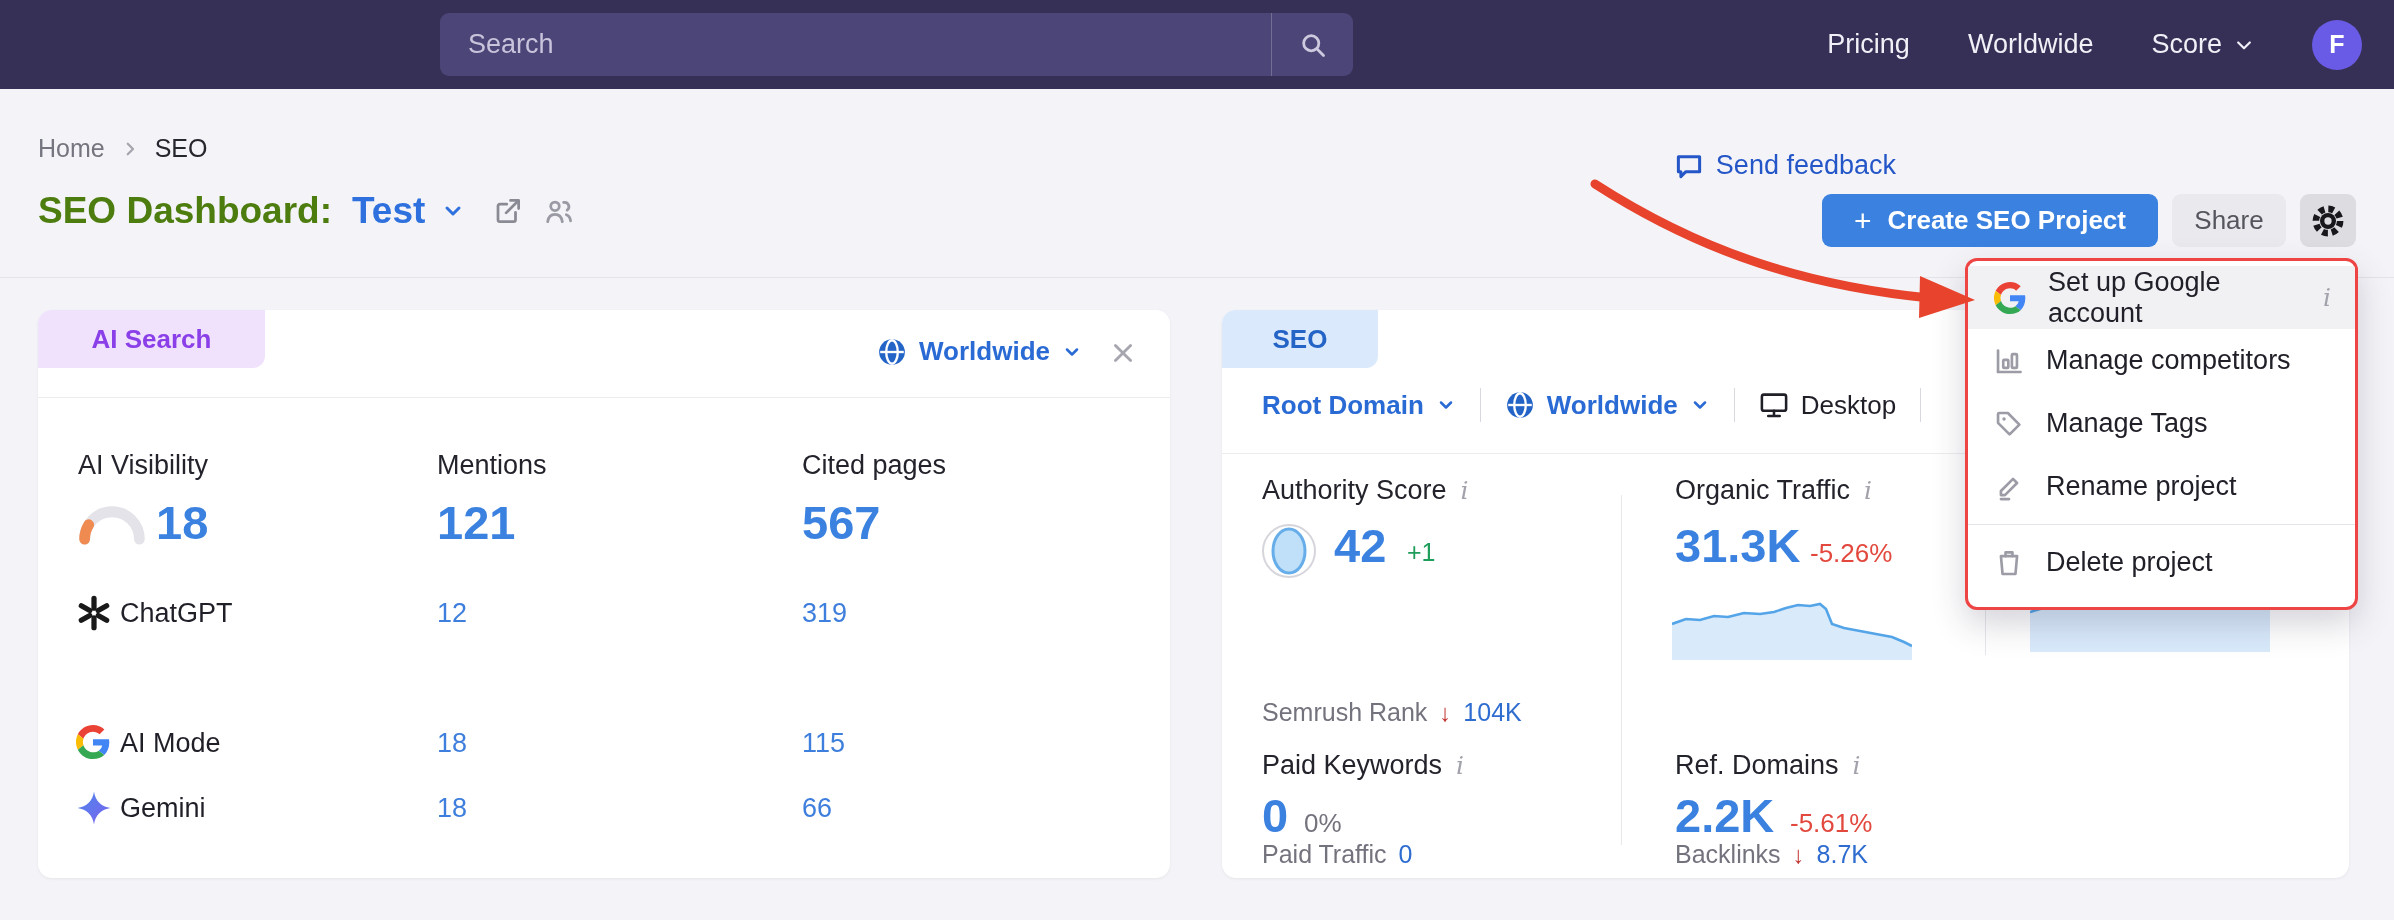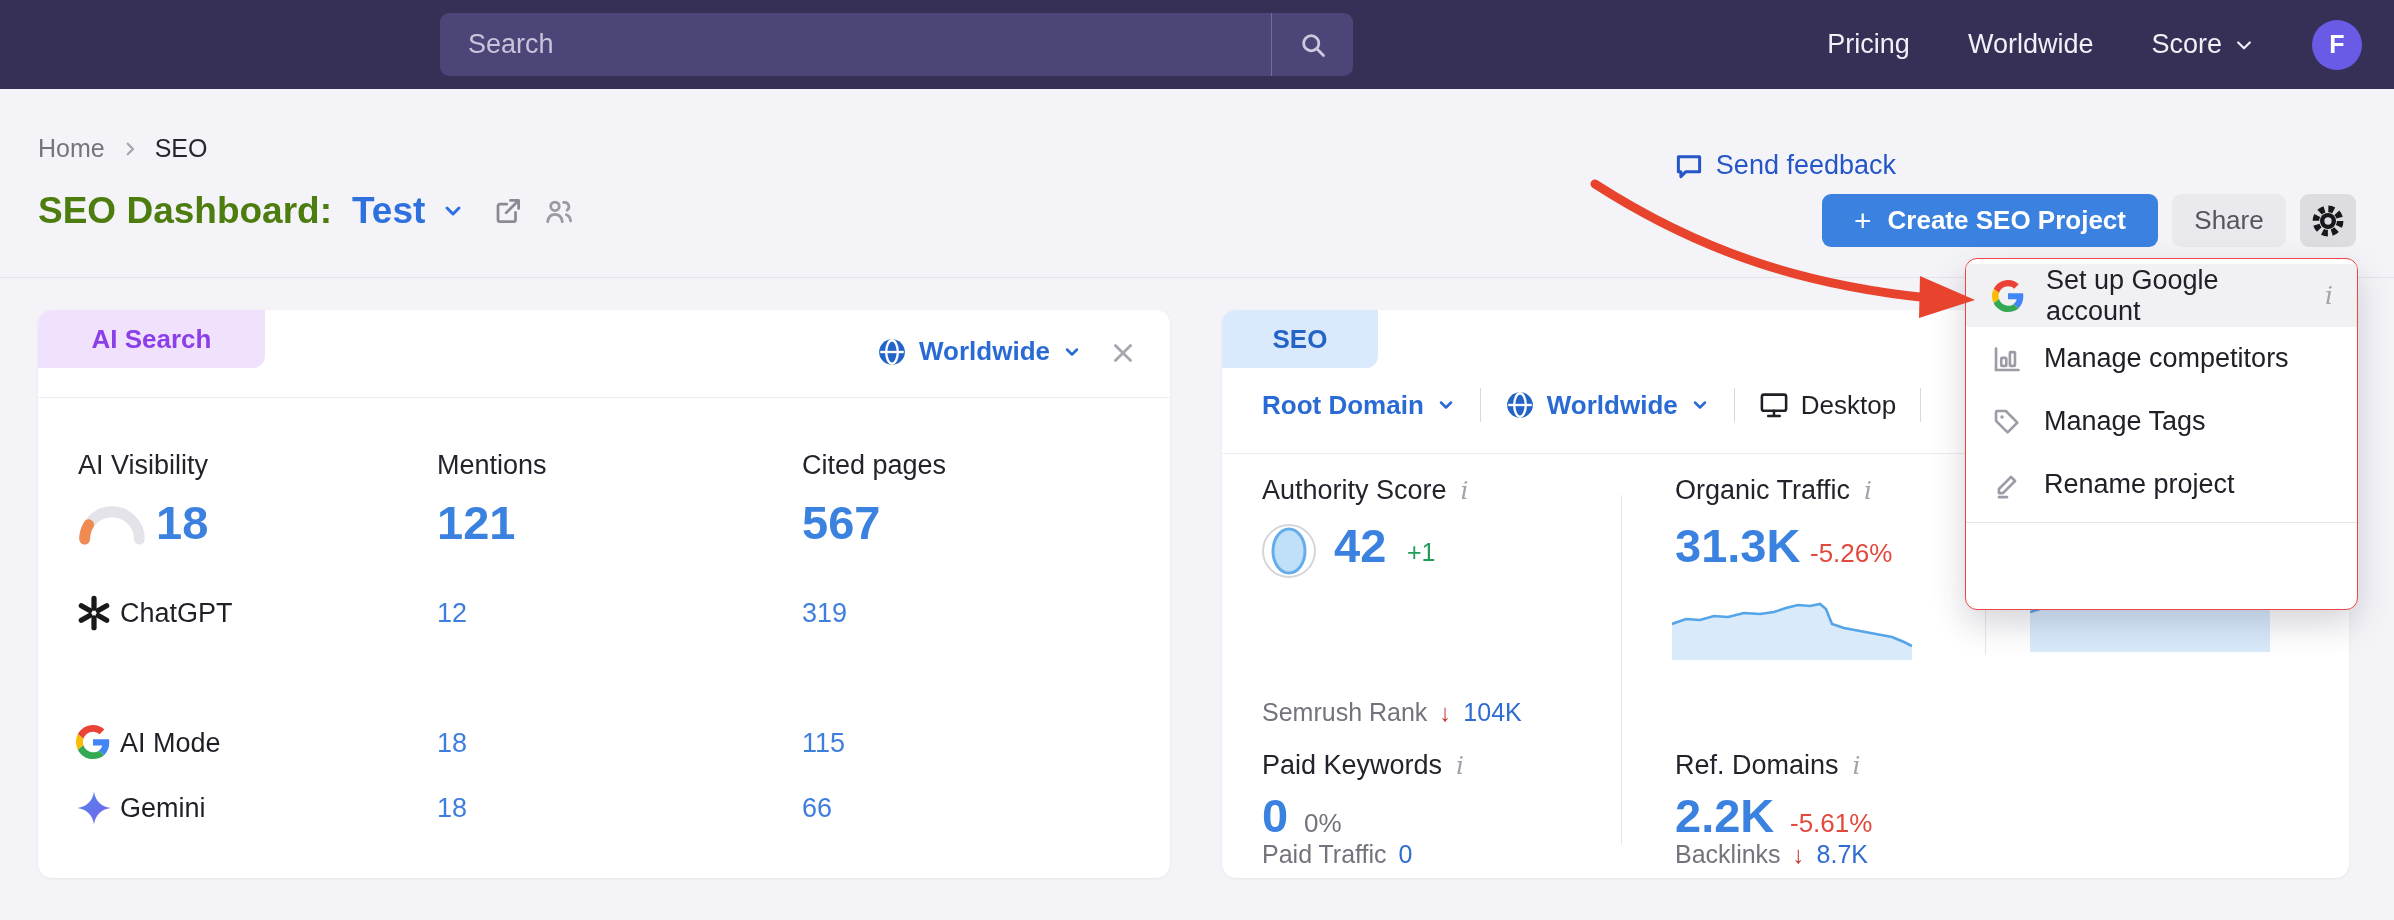"Set up Google account" .menu { border: 1px solid #ef4444 -> 3px solid #ef4444 }
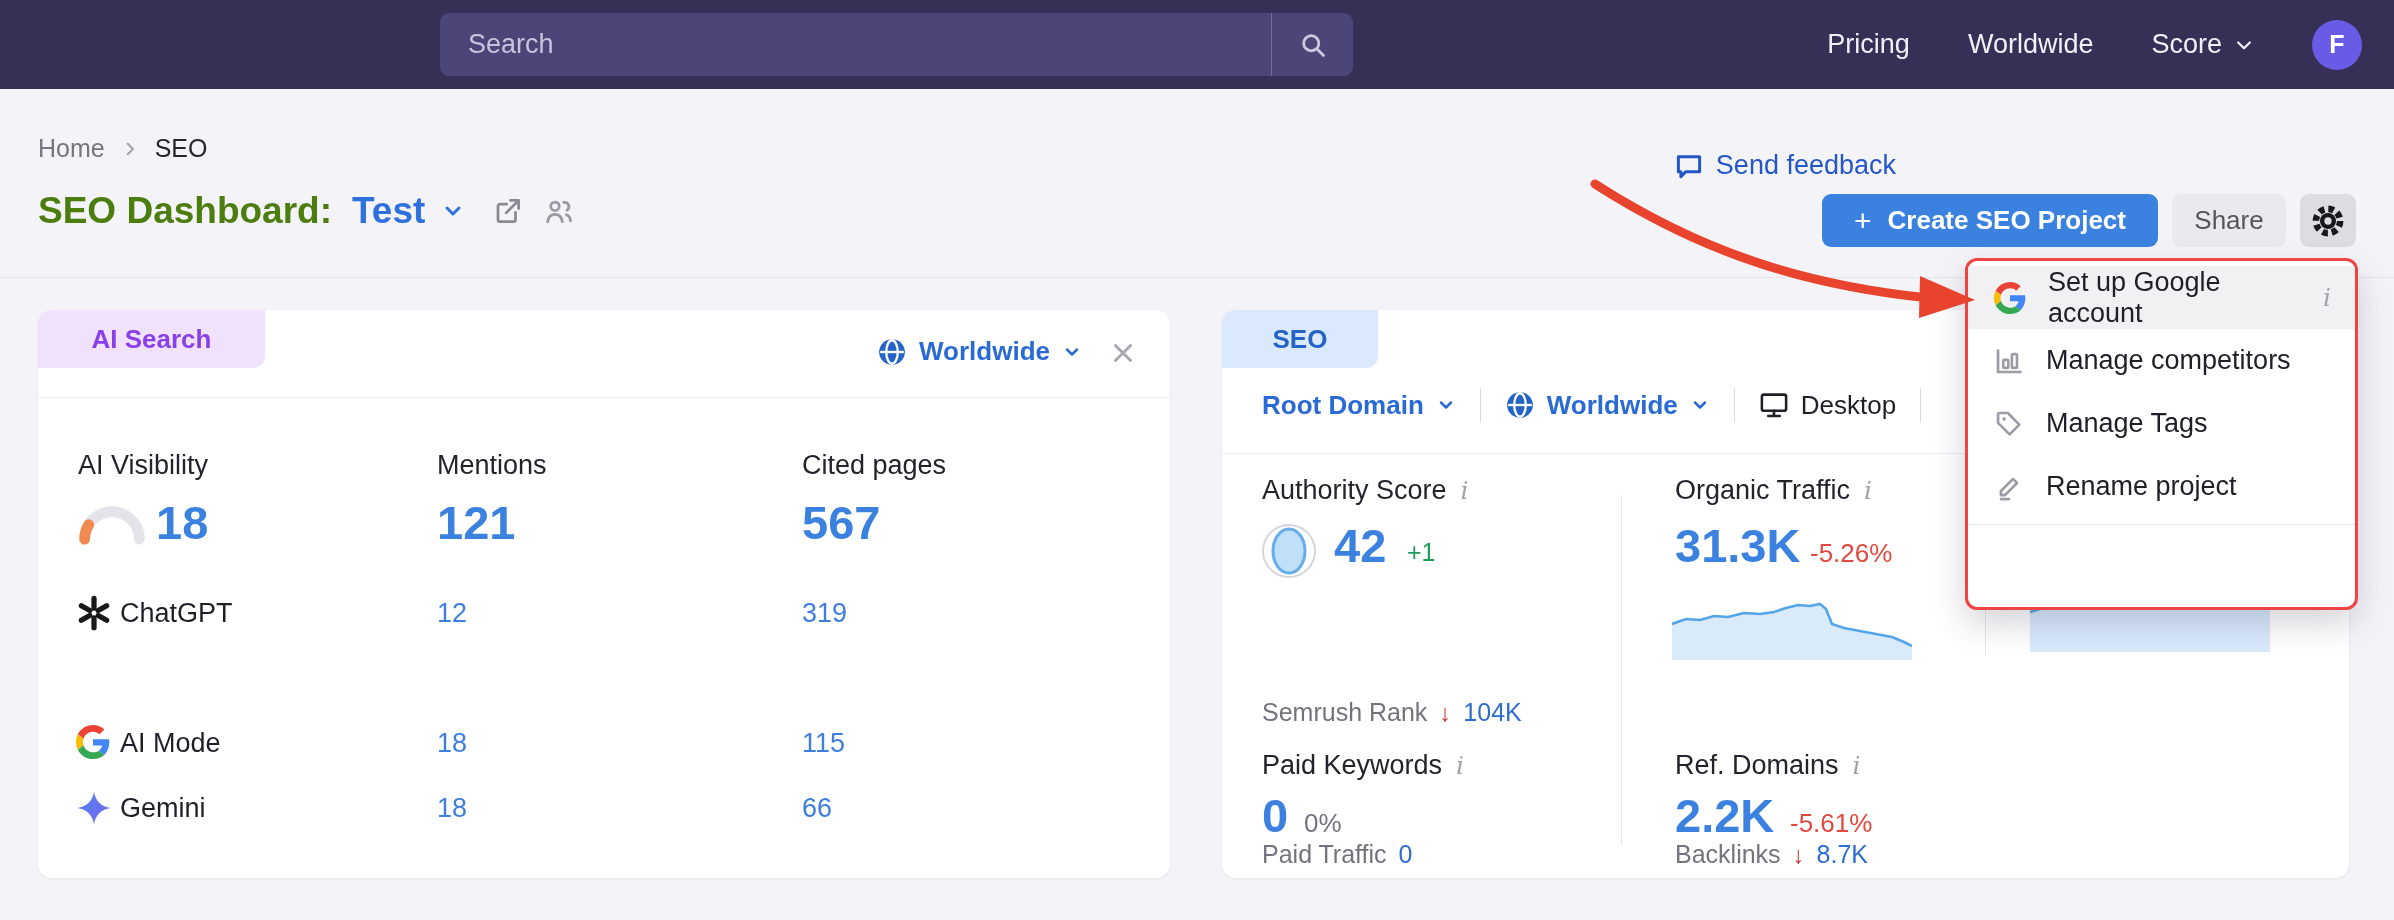"Delete project" div.menu-item { html: none -> <div> <span> <svg> <path></path> <path></path> </svg> </span> <span>Delete project</span> </div> }
